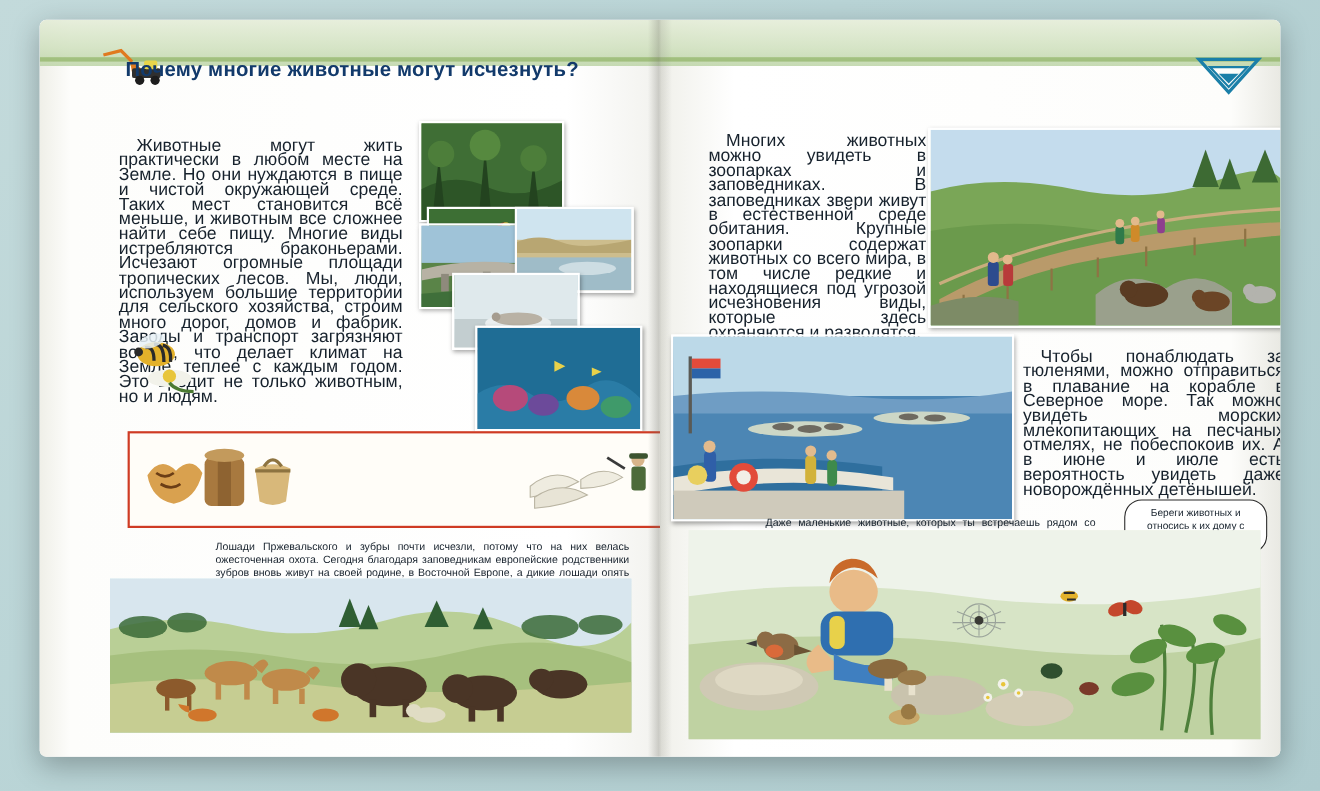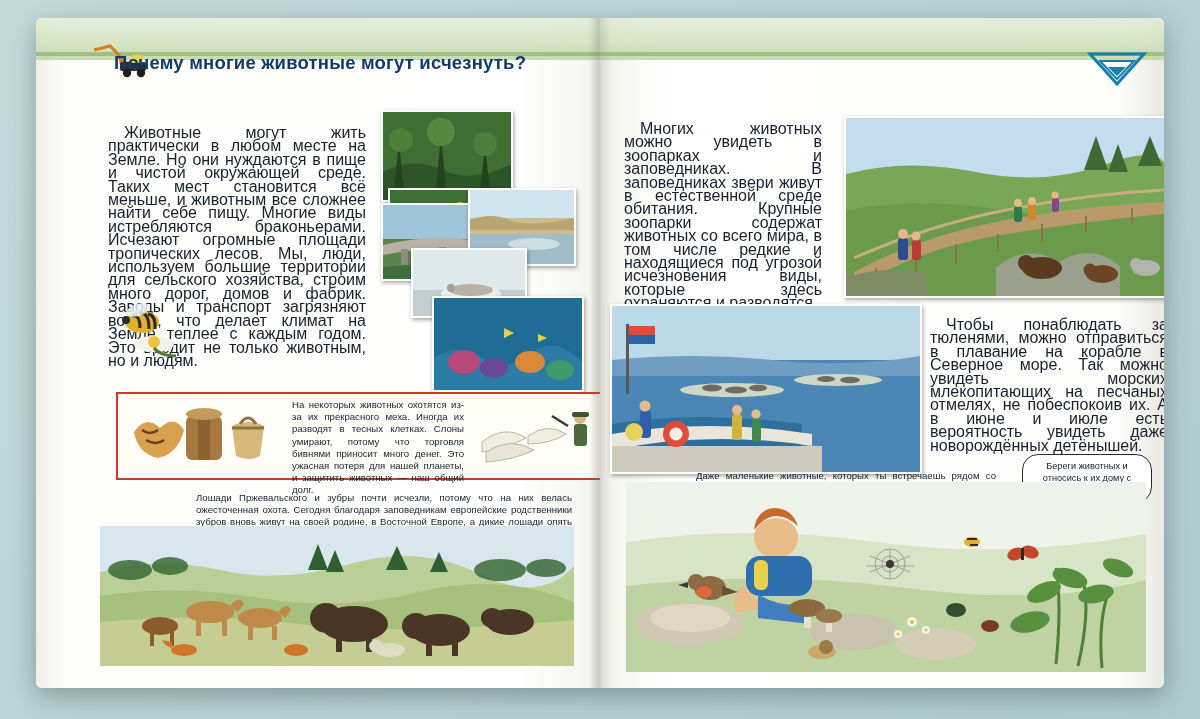"Многих животных можно увидеть в" div.txt { left: 24px -> 44px }
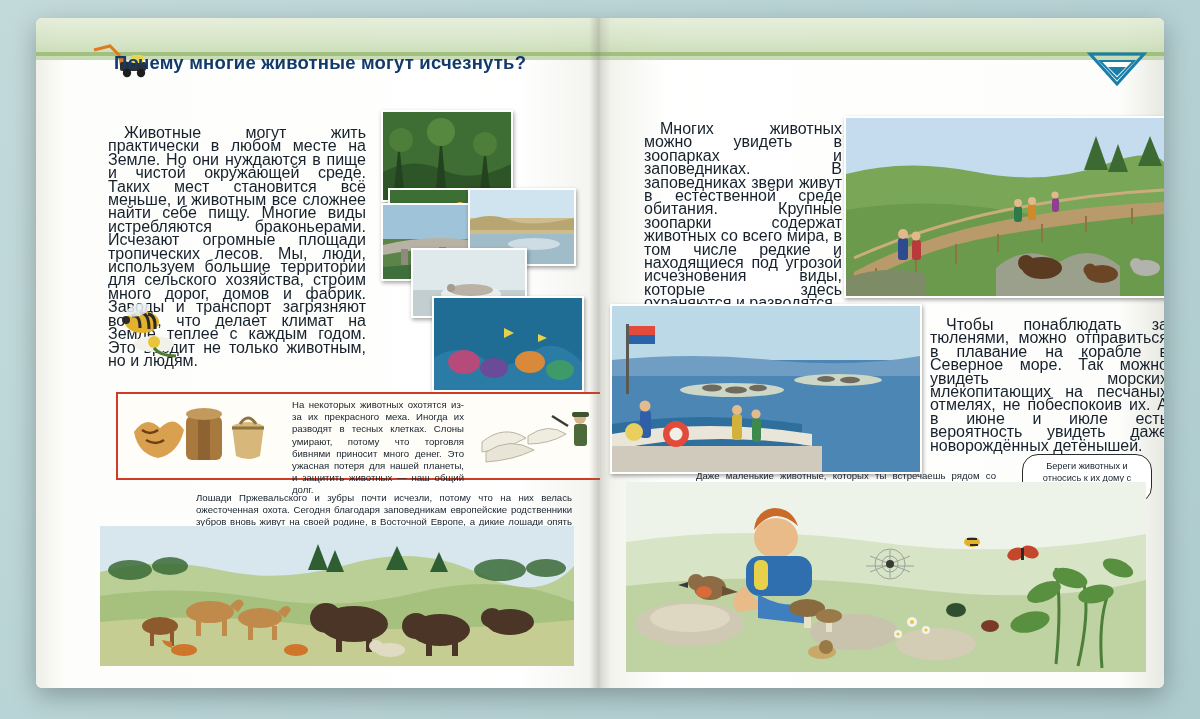"На некоторых животных охотятся из-за" div.caption { html: <div>На некоторых животных охотятся из-за их прекрасного меха. Иногда их разводят в тесных клетках. Слоны умирают, потому что торговля бивнями приносит много денег. Это ужасная потеря для нашей планеты, и защитить животных — наш общий долг.</div> -> none }
